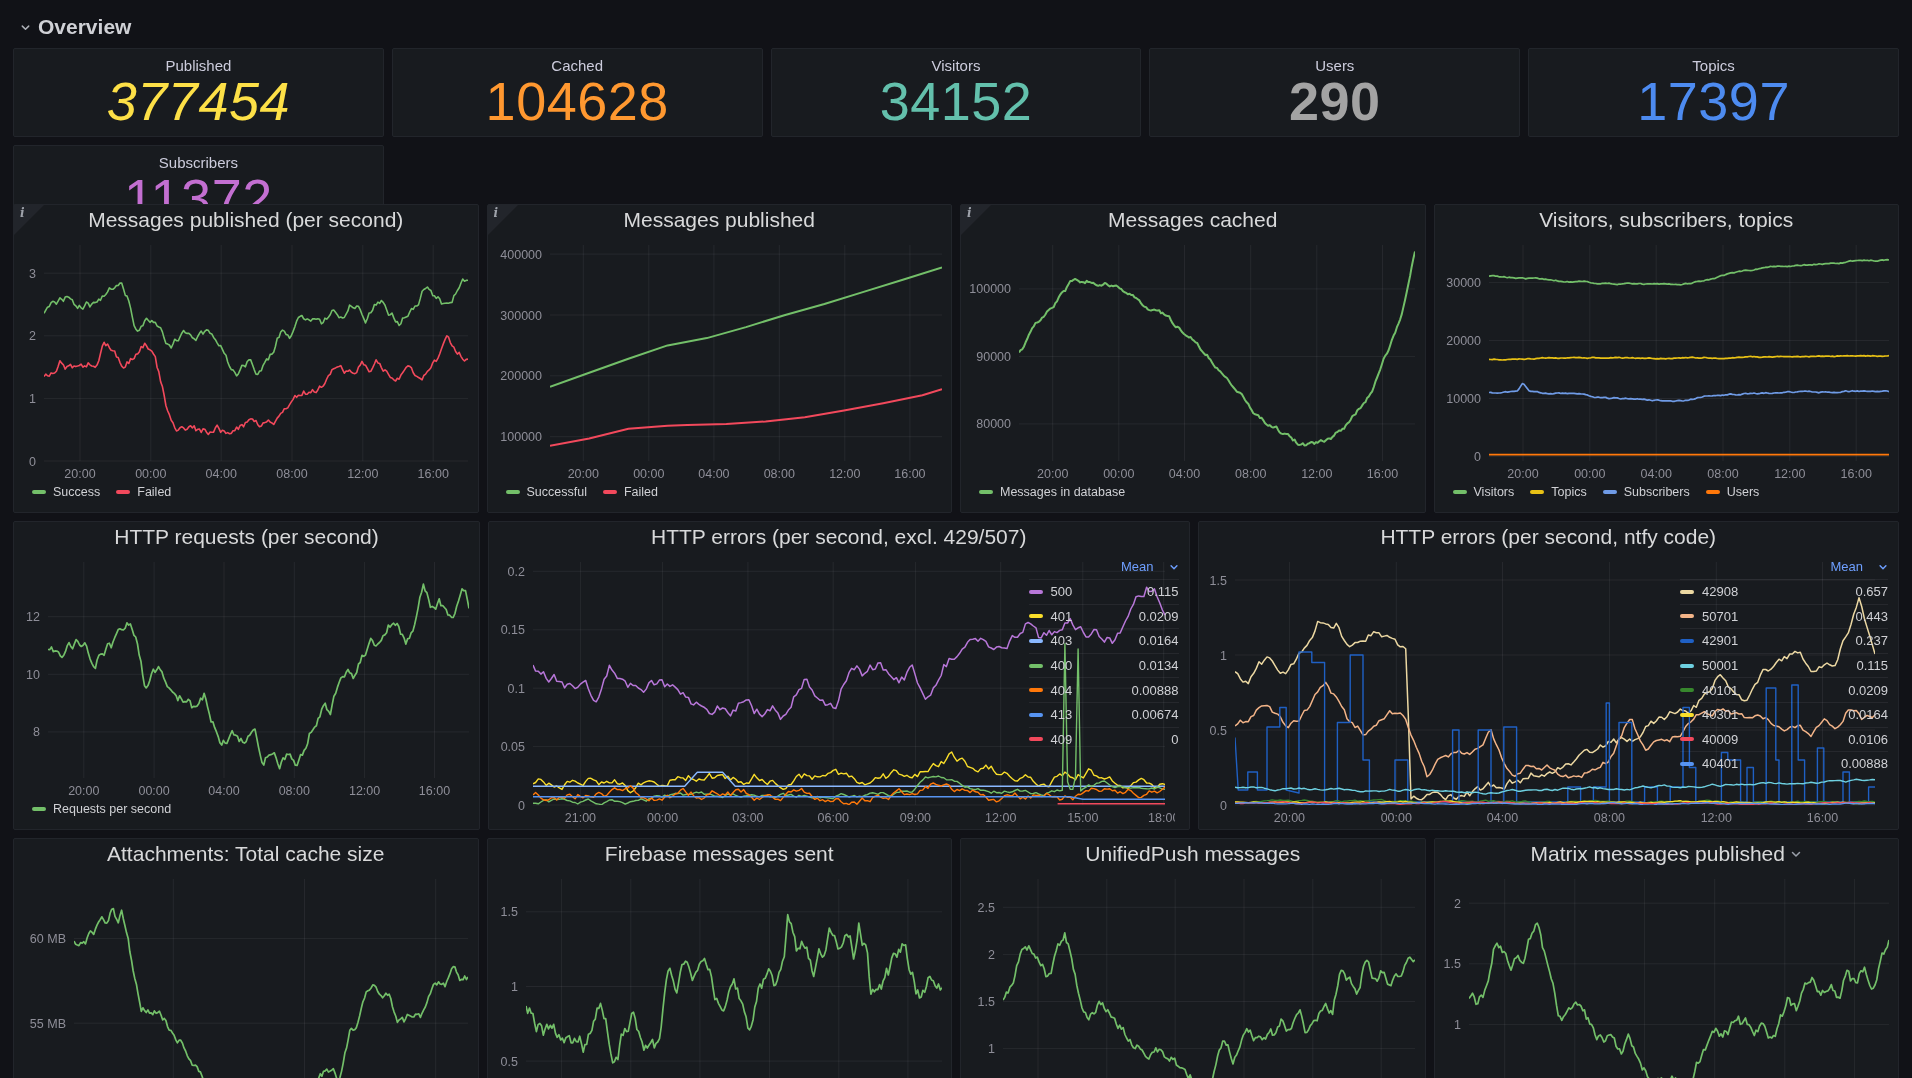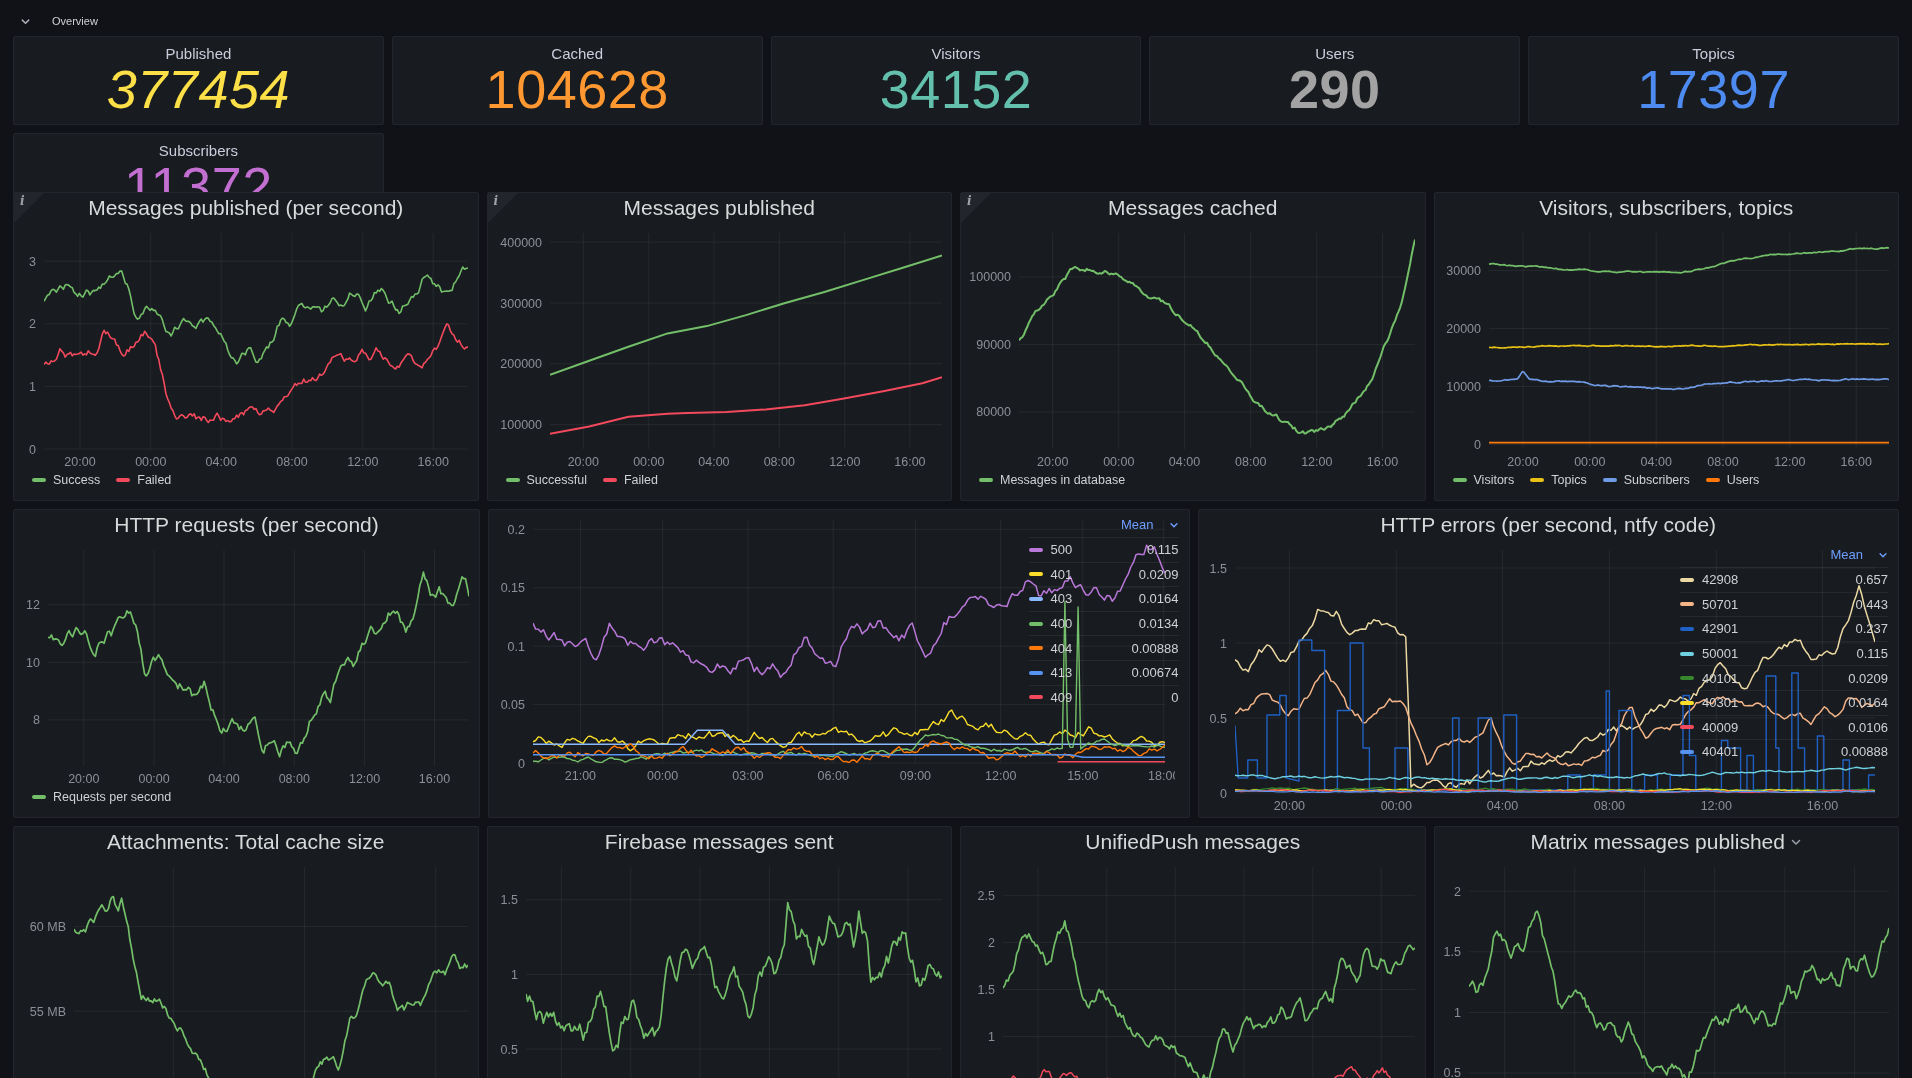"Overview" .section-header { font-size: 11px -> 21px; font-weight: 400 -> 700; gap: 21px -> 7px }
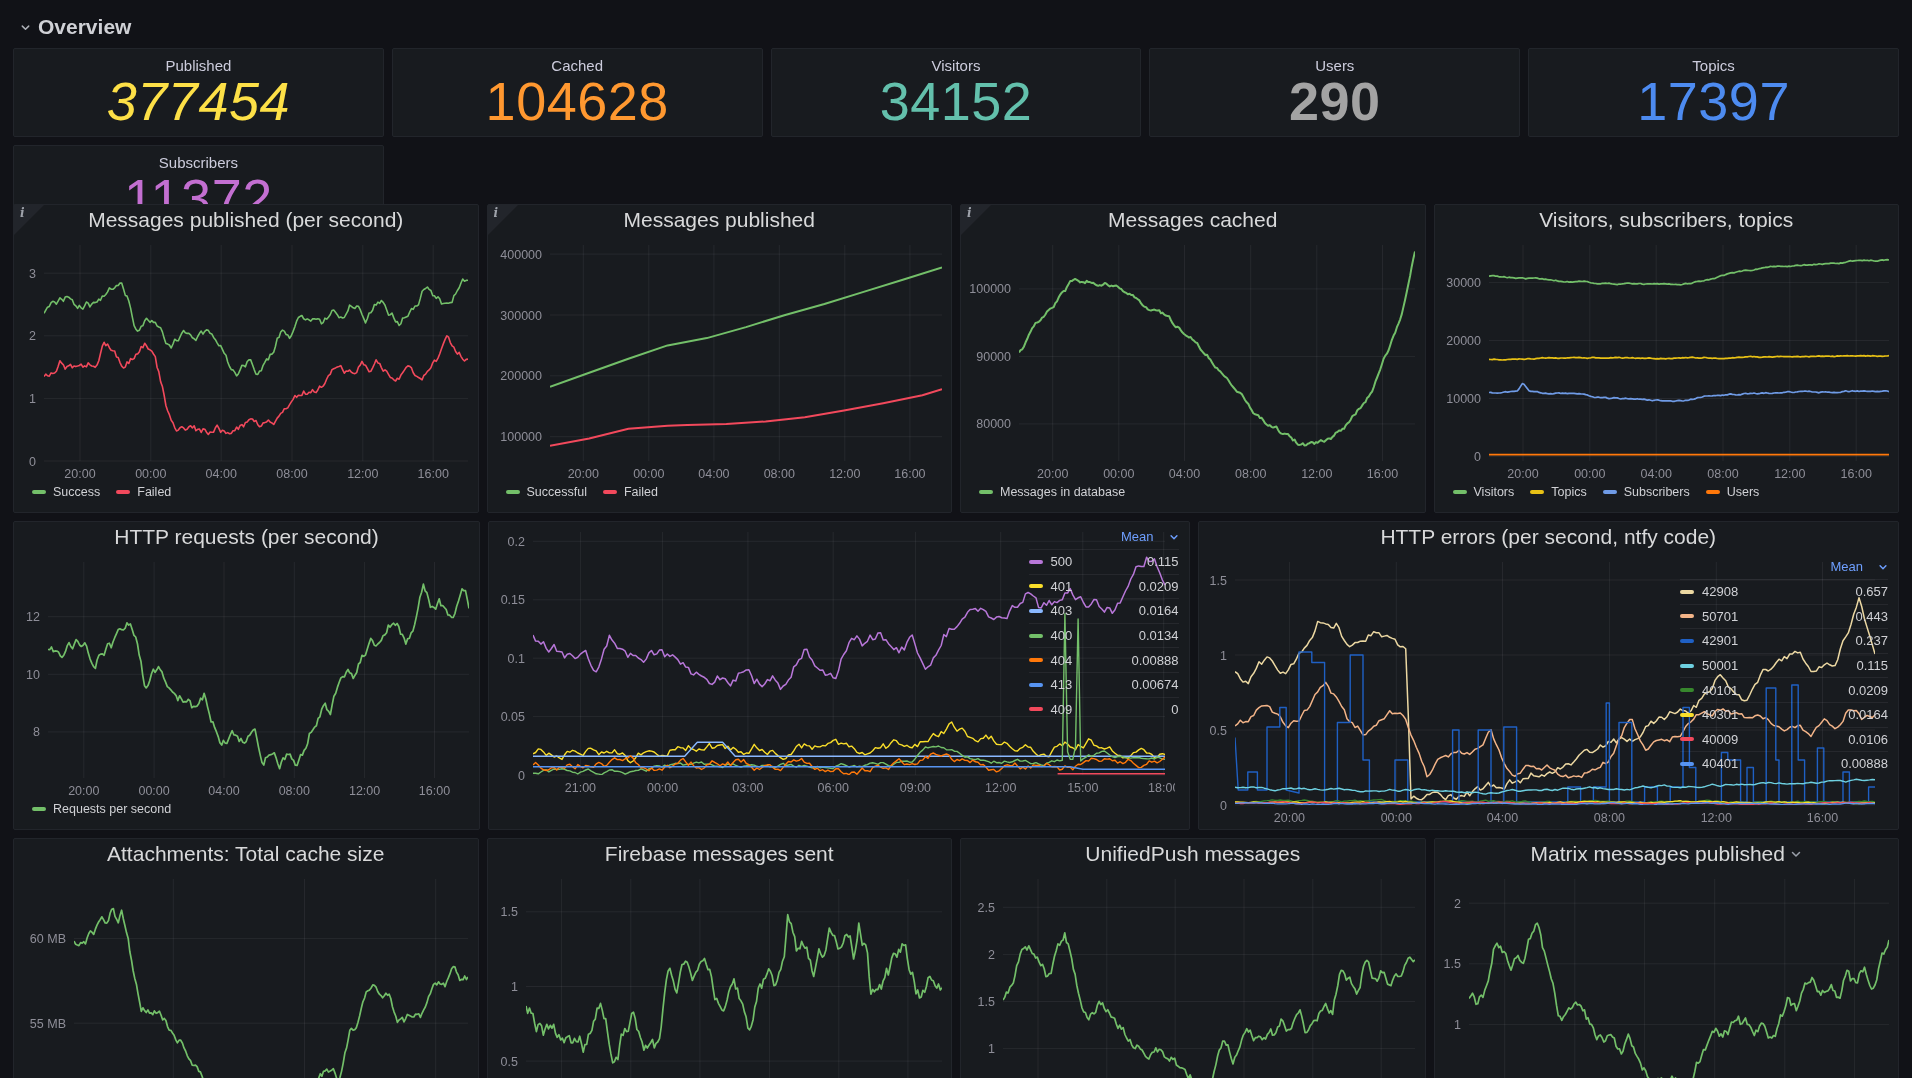"HTTP errors (per second, excl." div.panel-title { html: none -> <div> <span>HTTP errors (per second, excl. 429/507)</span> </div> }
